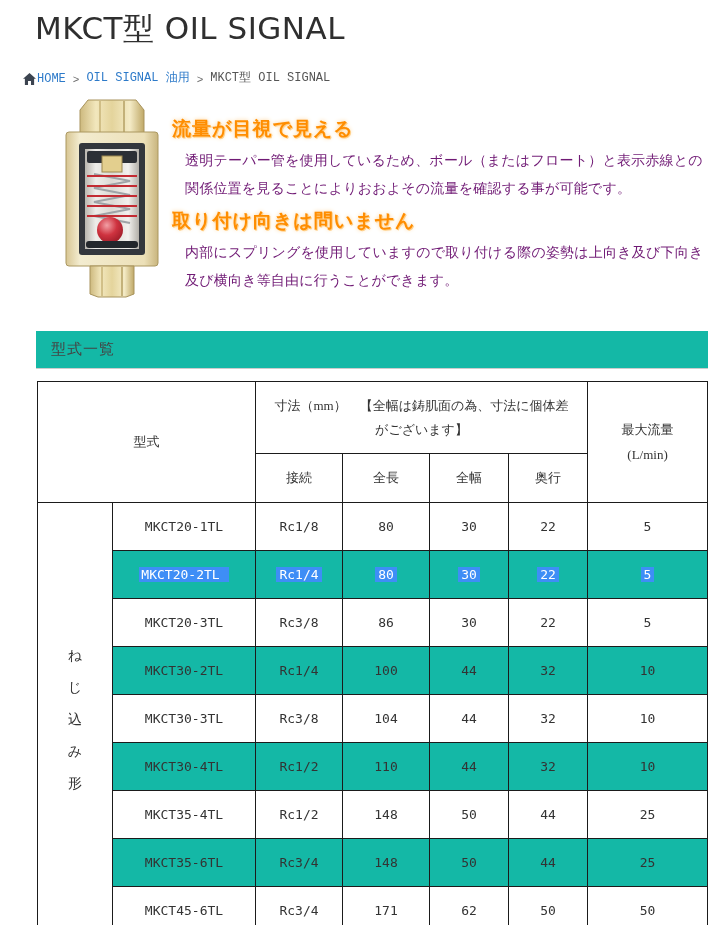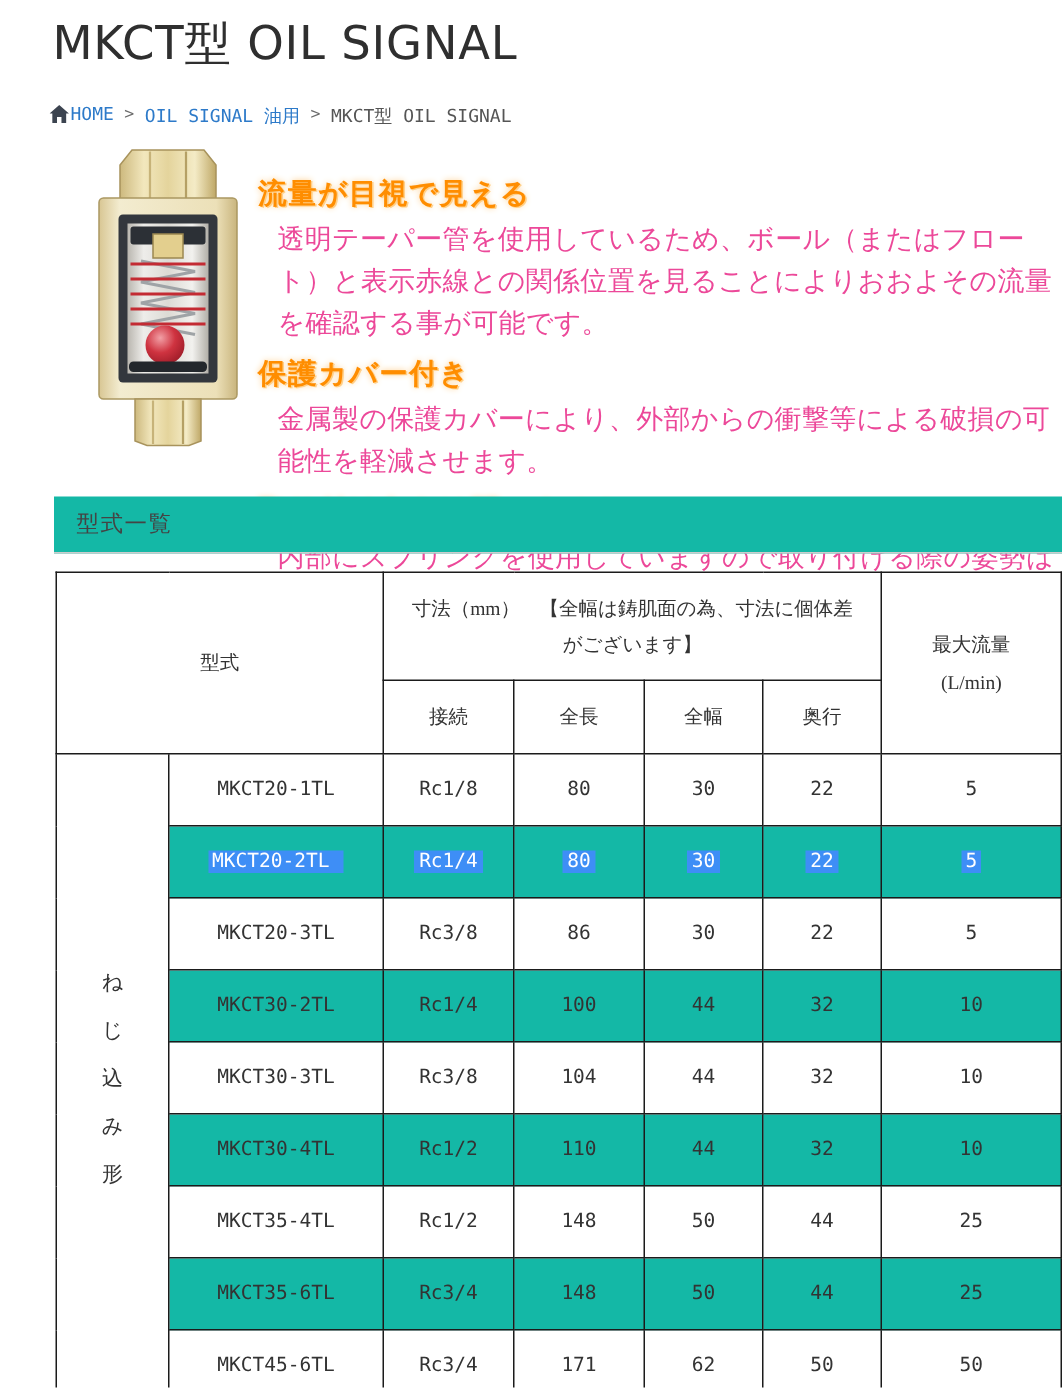"HOME" .breadcrumb { align-items: flex-start -> flex-end; font-family: none -> Liberation Mono, monospace; left: 33px -> 23px }
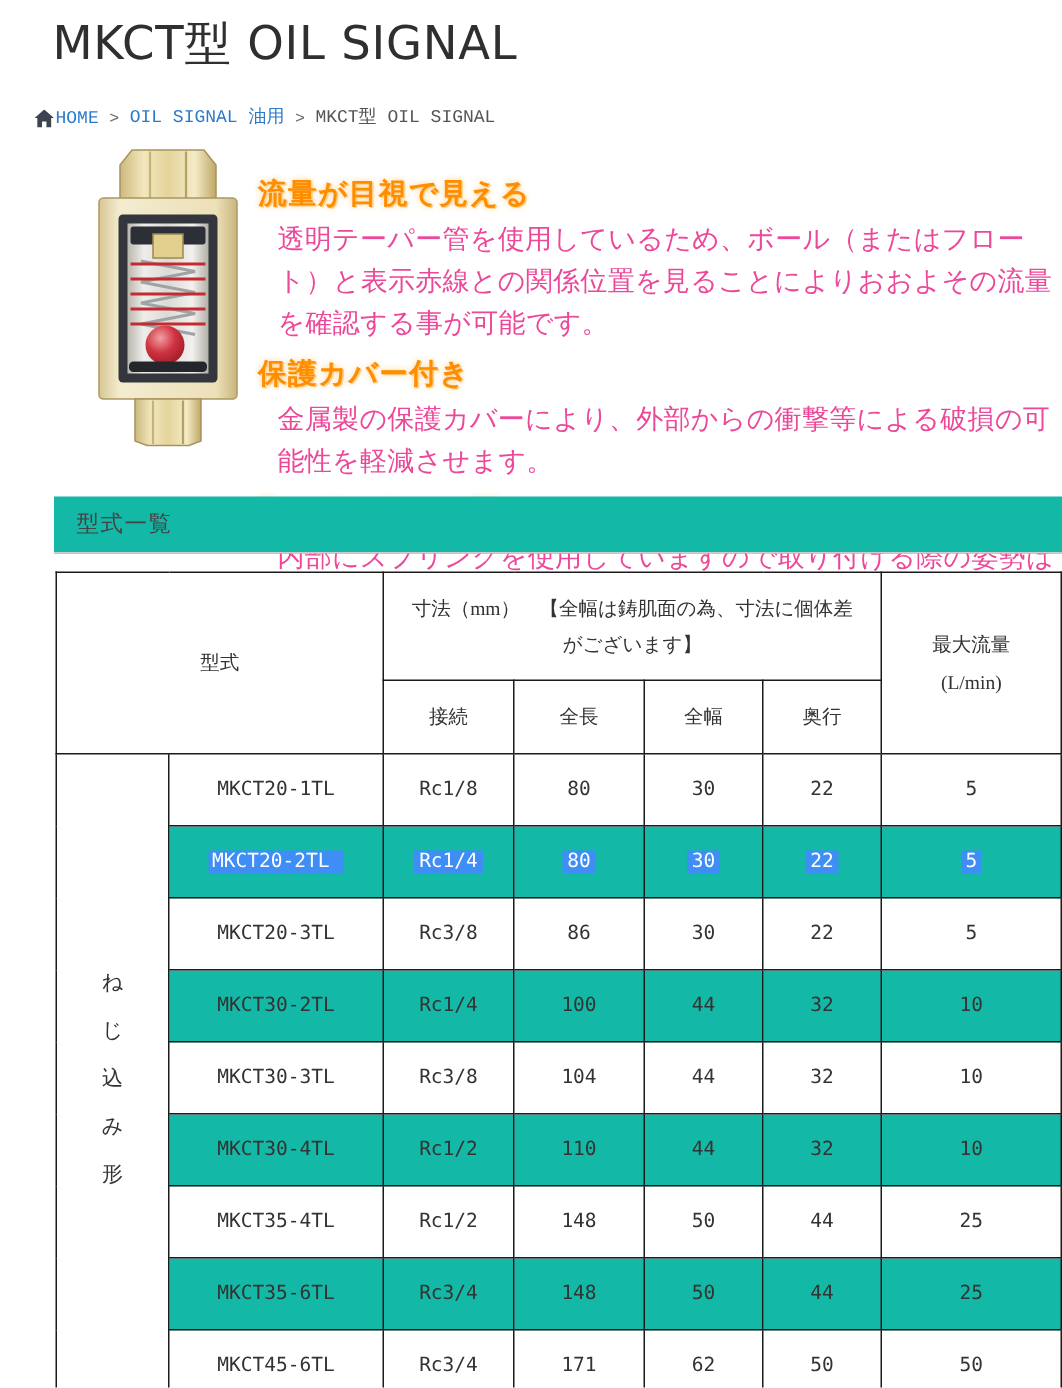"透明テーパー管を使用しているため、ボール（またはフロート）と表示赤線との関係位置" .feature p { color: #ec4899 -> #701a75; font-size: 18px -> 14px }
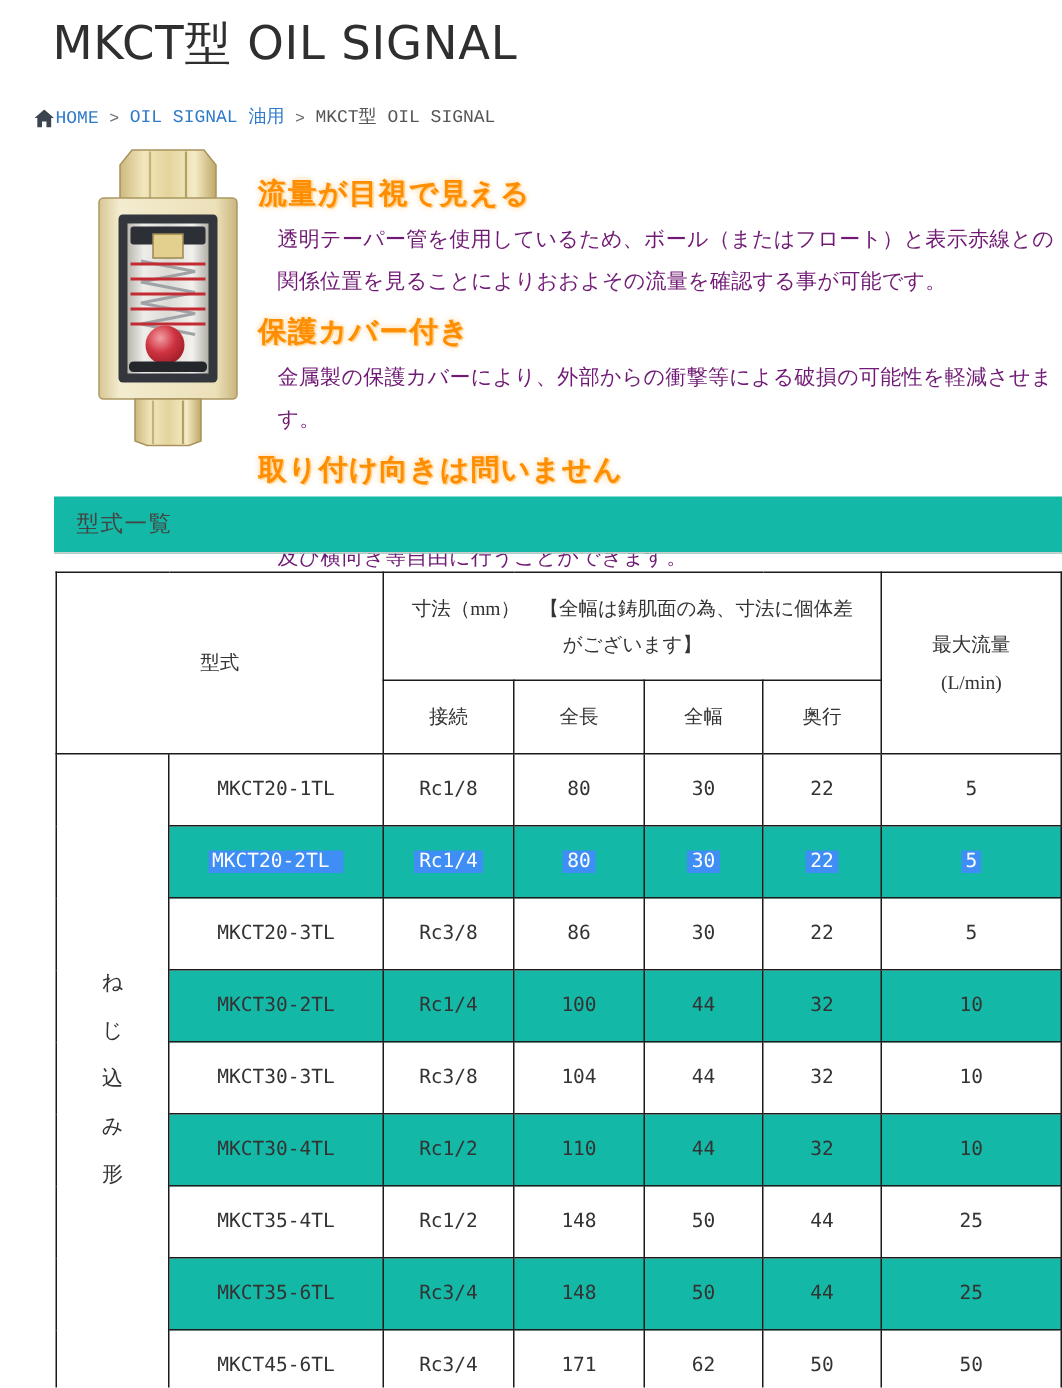"保護カバー付き" div.feature { html: <div> <h3>保護カバー付き</h3> <p>金属製の保護カバーにより、外部からの衝撃等による破損の可能性を軽減させます。</p> </div> -> none }
